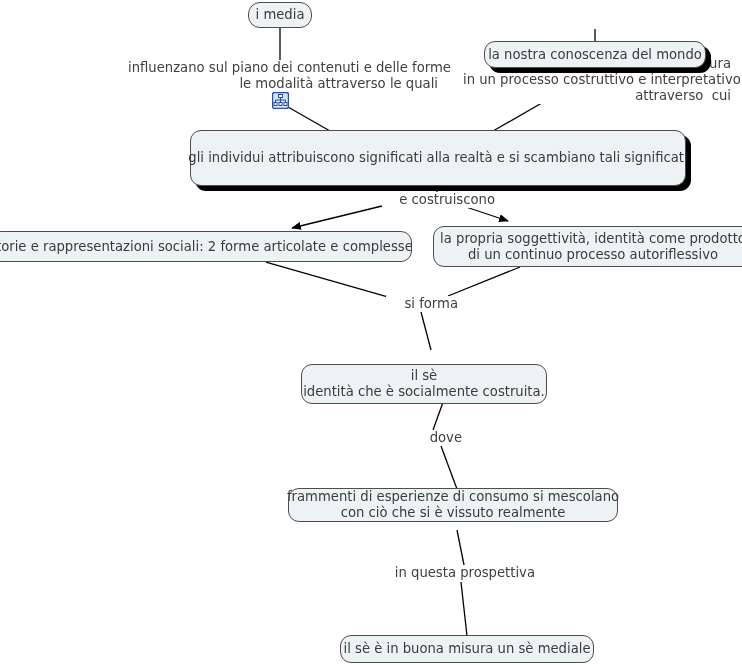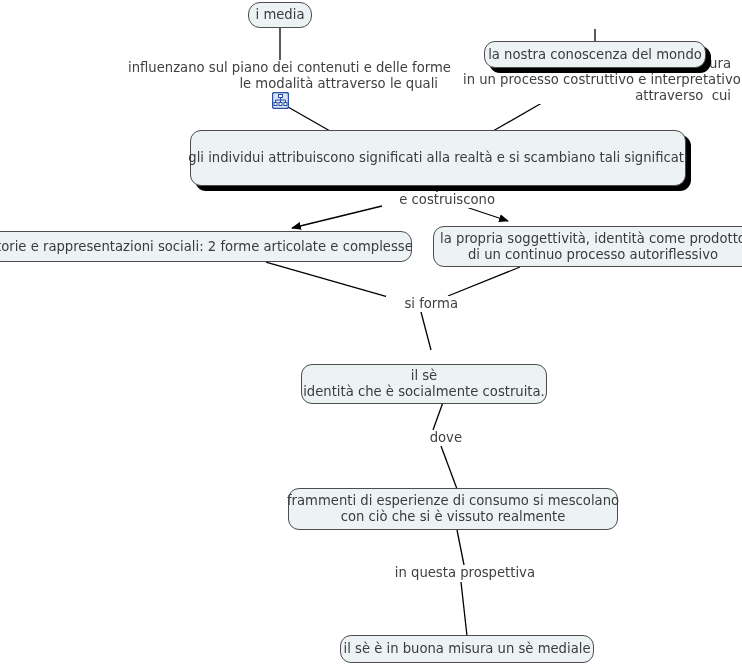"frammenti di esperienze di consumo" div.node { height: 42px -> 34px }
